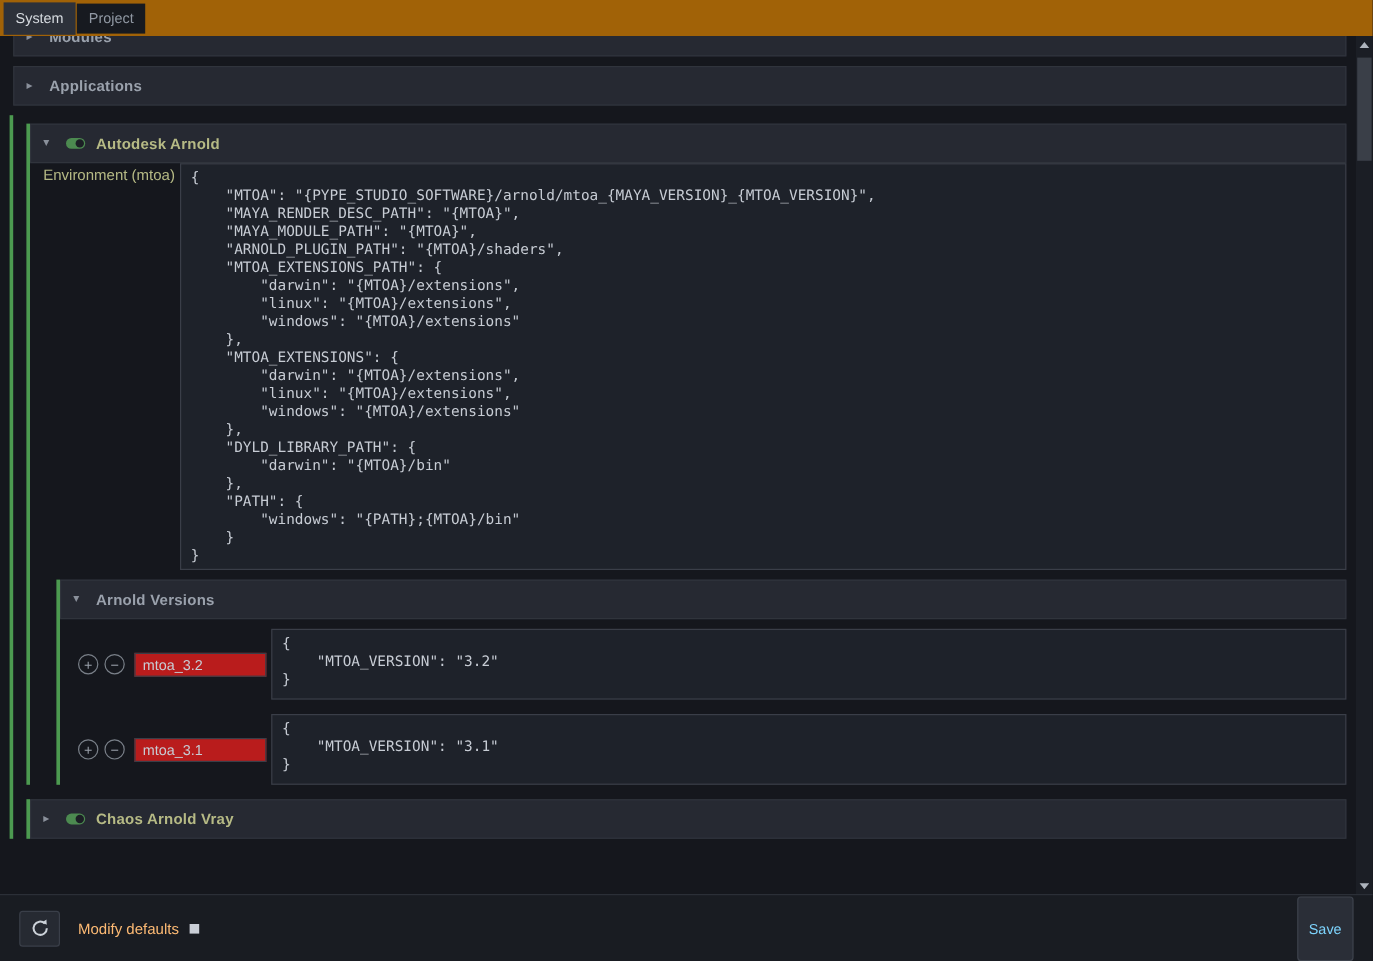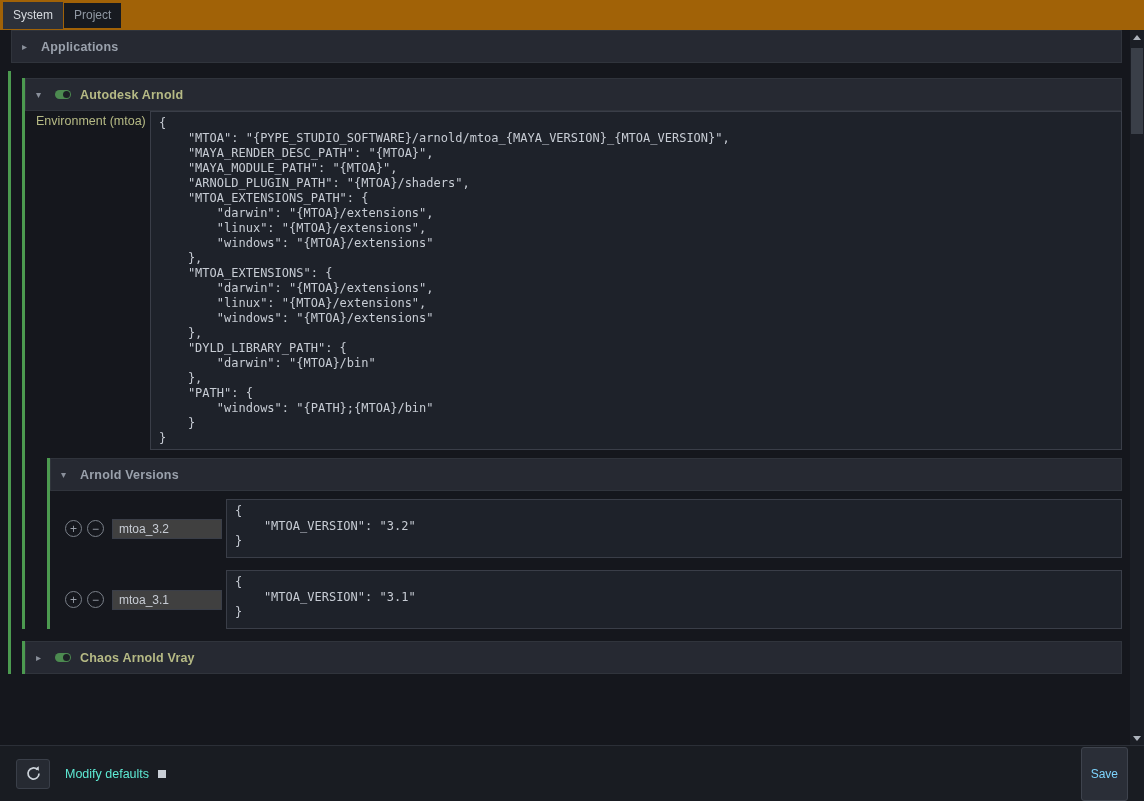"Modules" div.section { html: none -> <div> <div> <span></span> <span>Modules</span> </div> </div> }
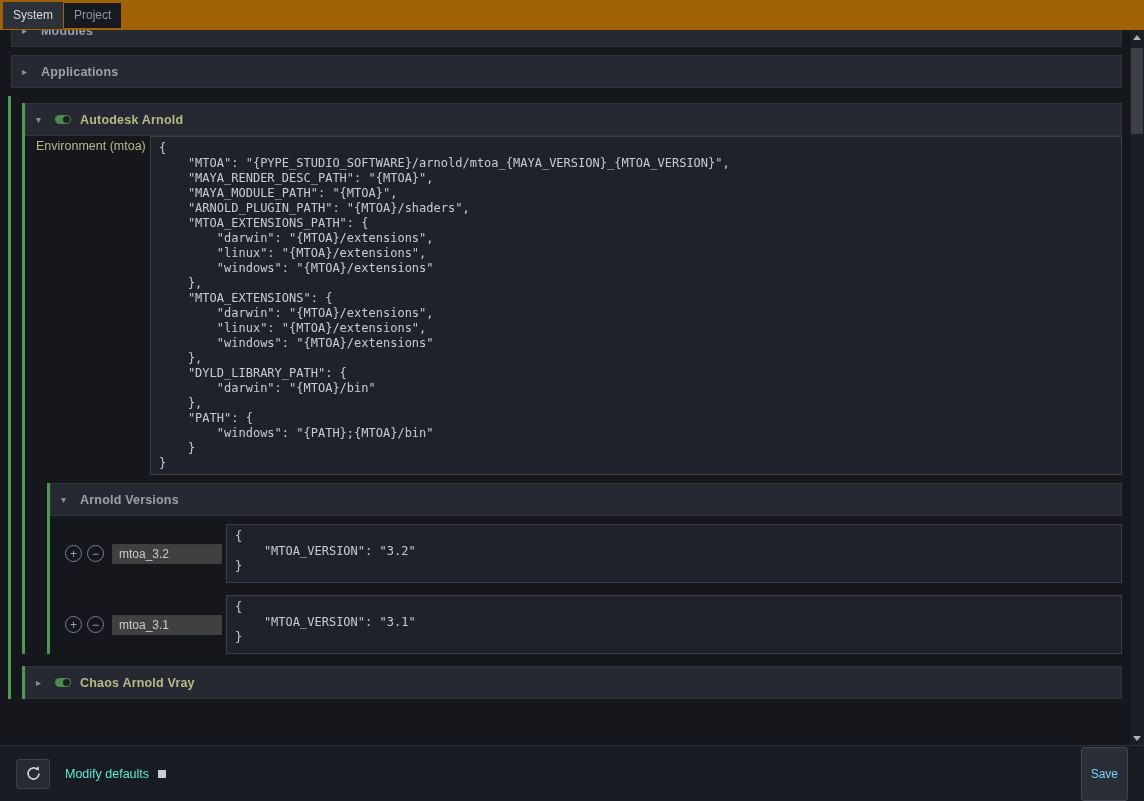"mtoa_3.2" .ver-name { background: #404040 -> #b91c1c }
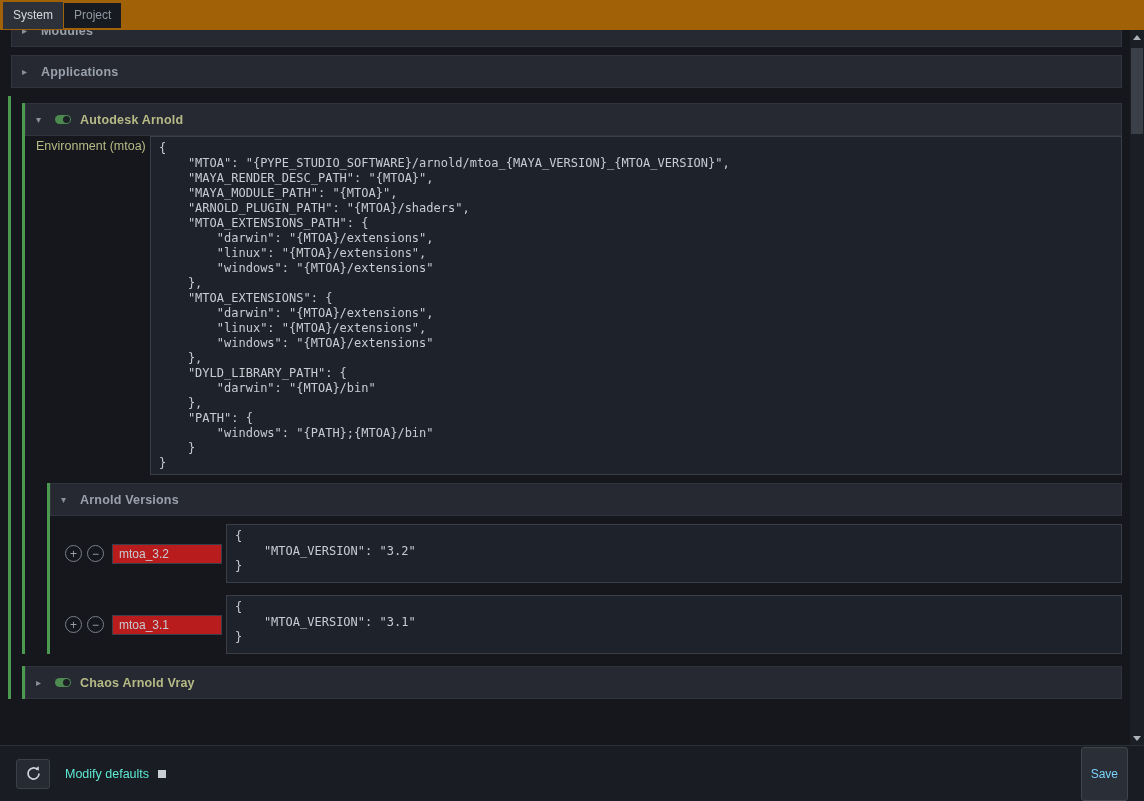"Modify defaults" .modify-label { color: #5eead4 -> #fdba74 }
